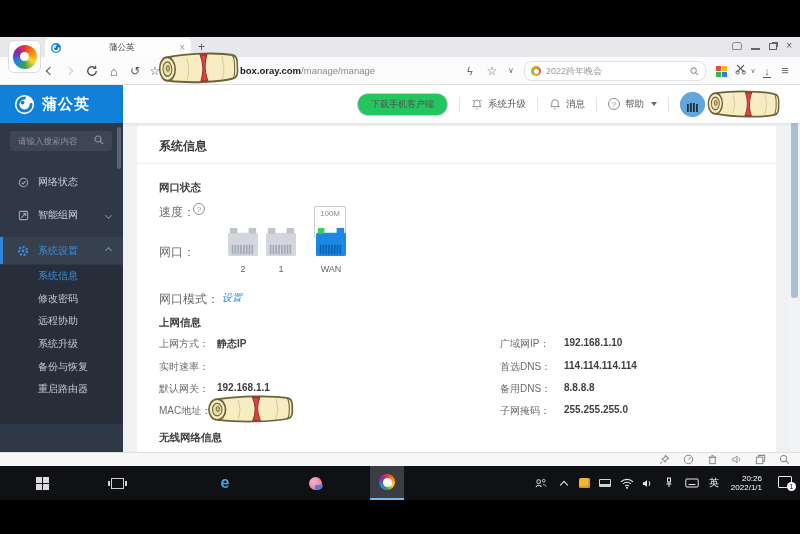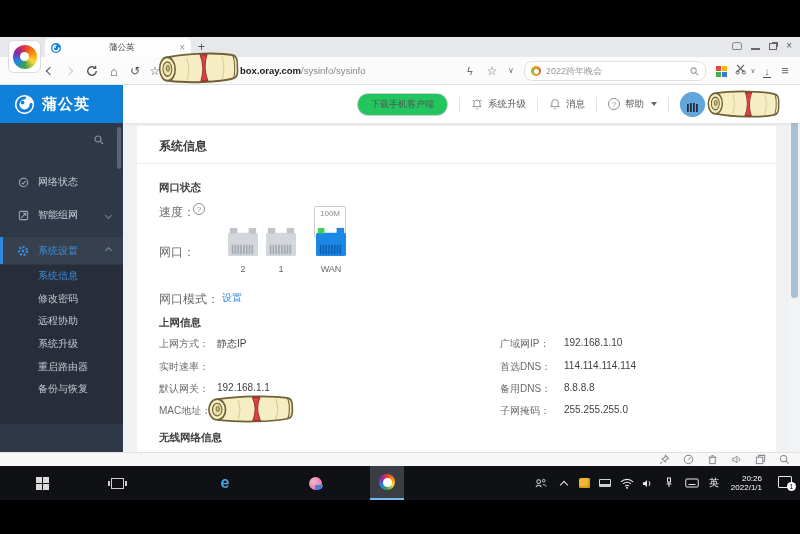"/sysinfo/sysinfo" span.urlpath { text: /sysinfo/sysinfo -> /manage/manage }
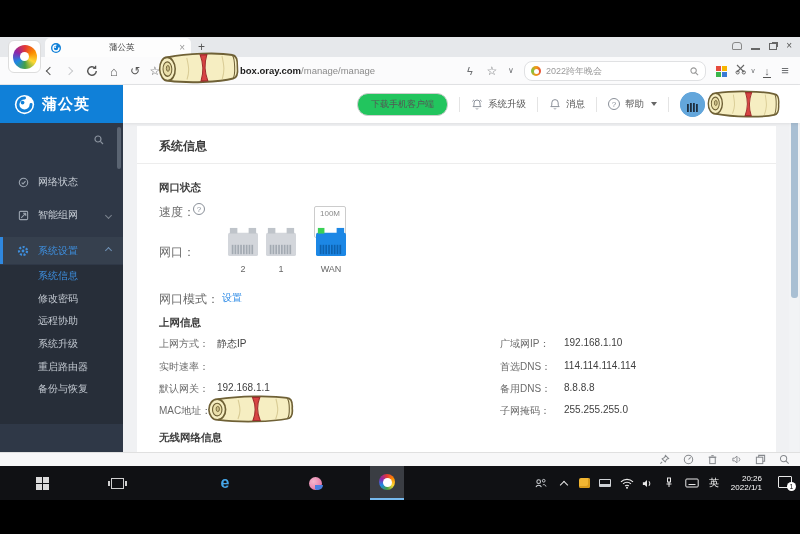"请输入搜索内容" input.sb-search { html: none -> <input> }
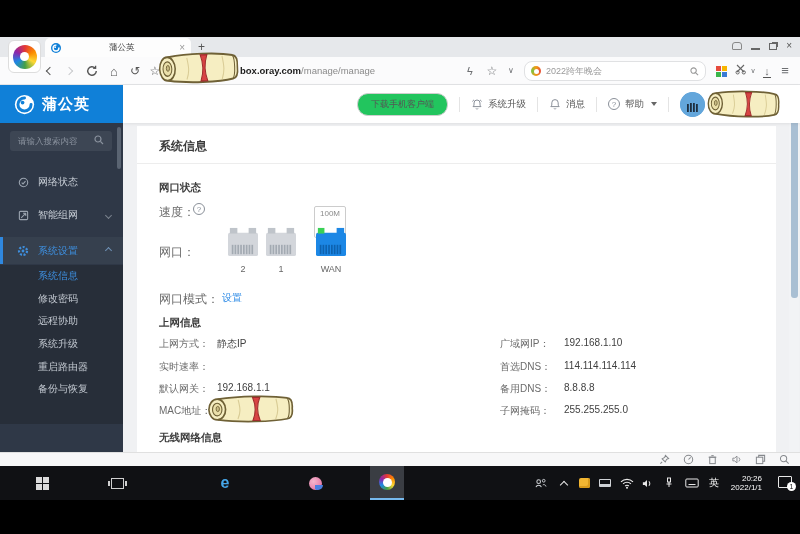"设置" .setlink { font-style: none -> italic }
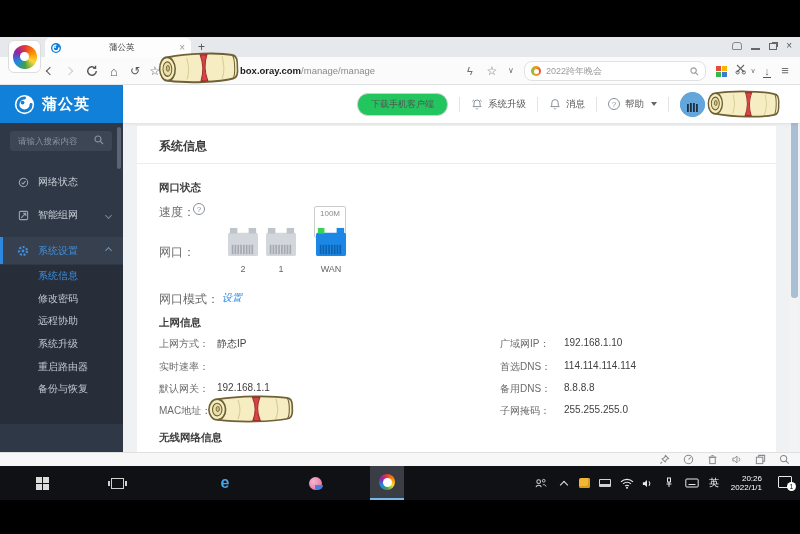"静态IP" .irow .ivalue { font-weight: none -> bold }
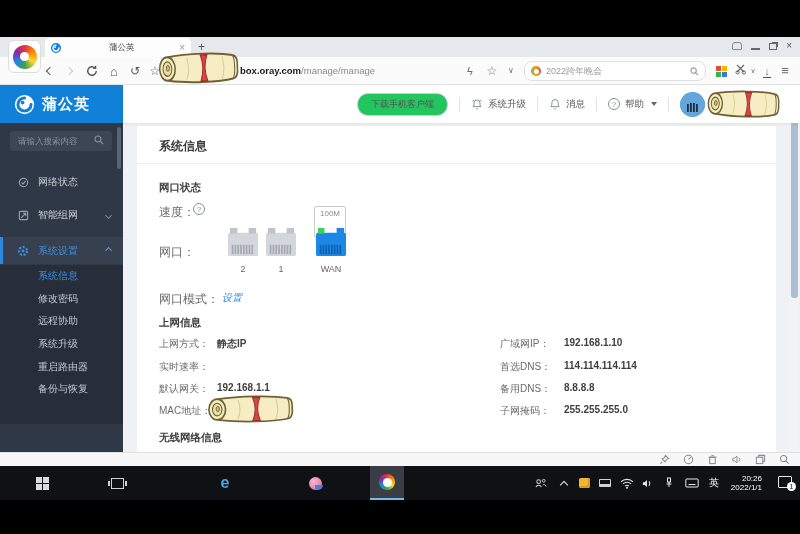"重启路由器" a.sm-item { order: before "备份与恢复" -> after "备份与恢复" }
